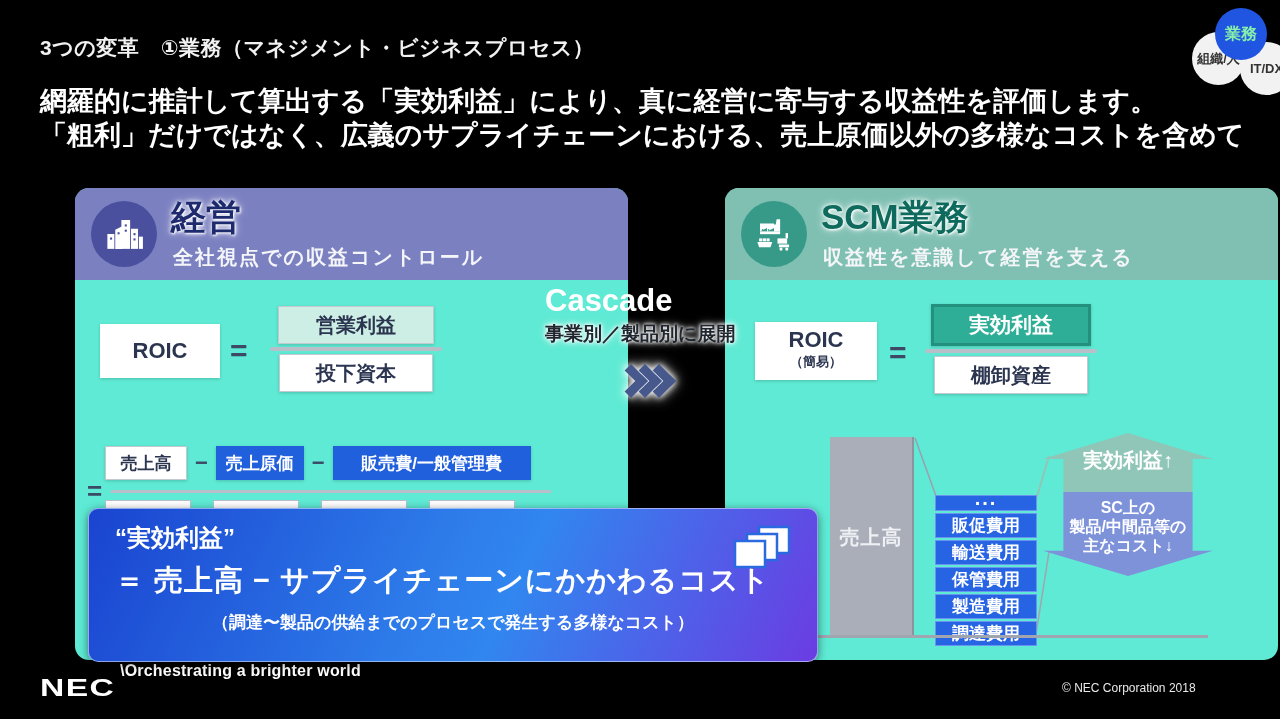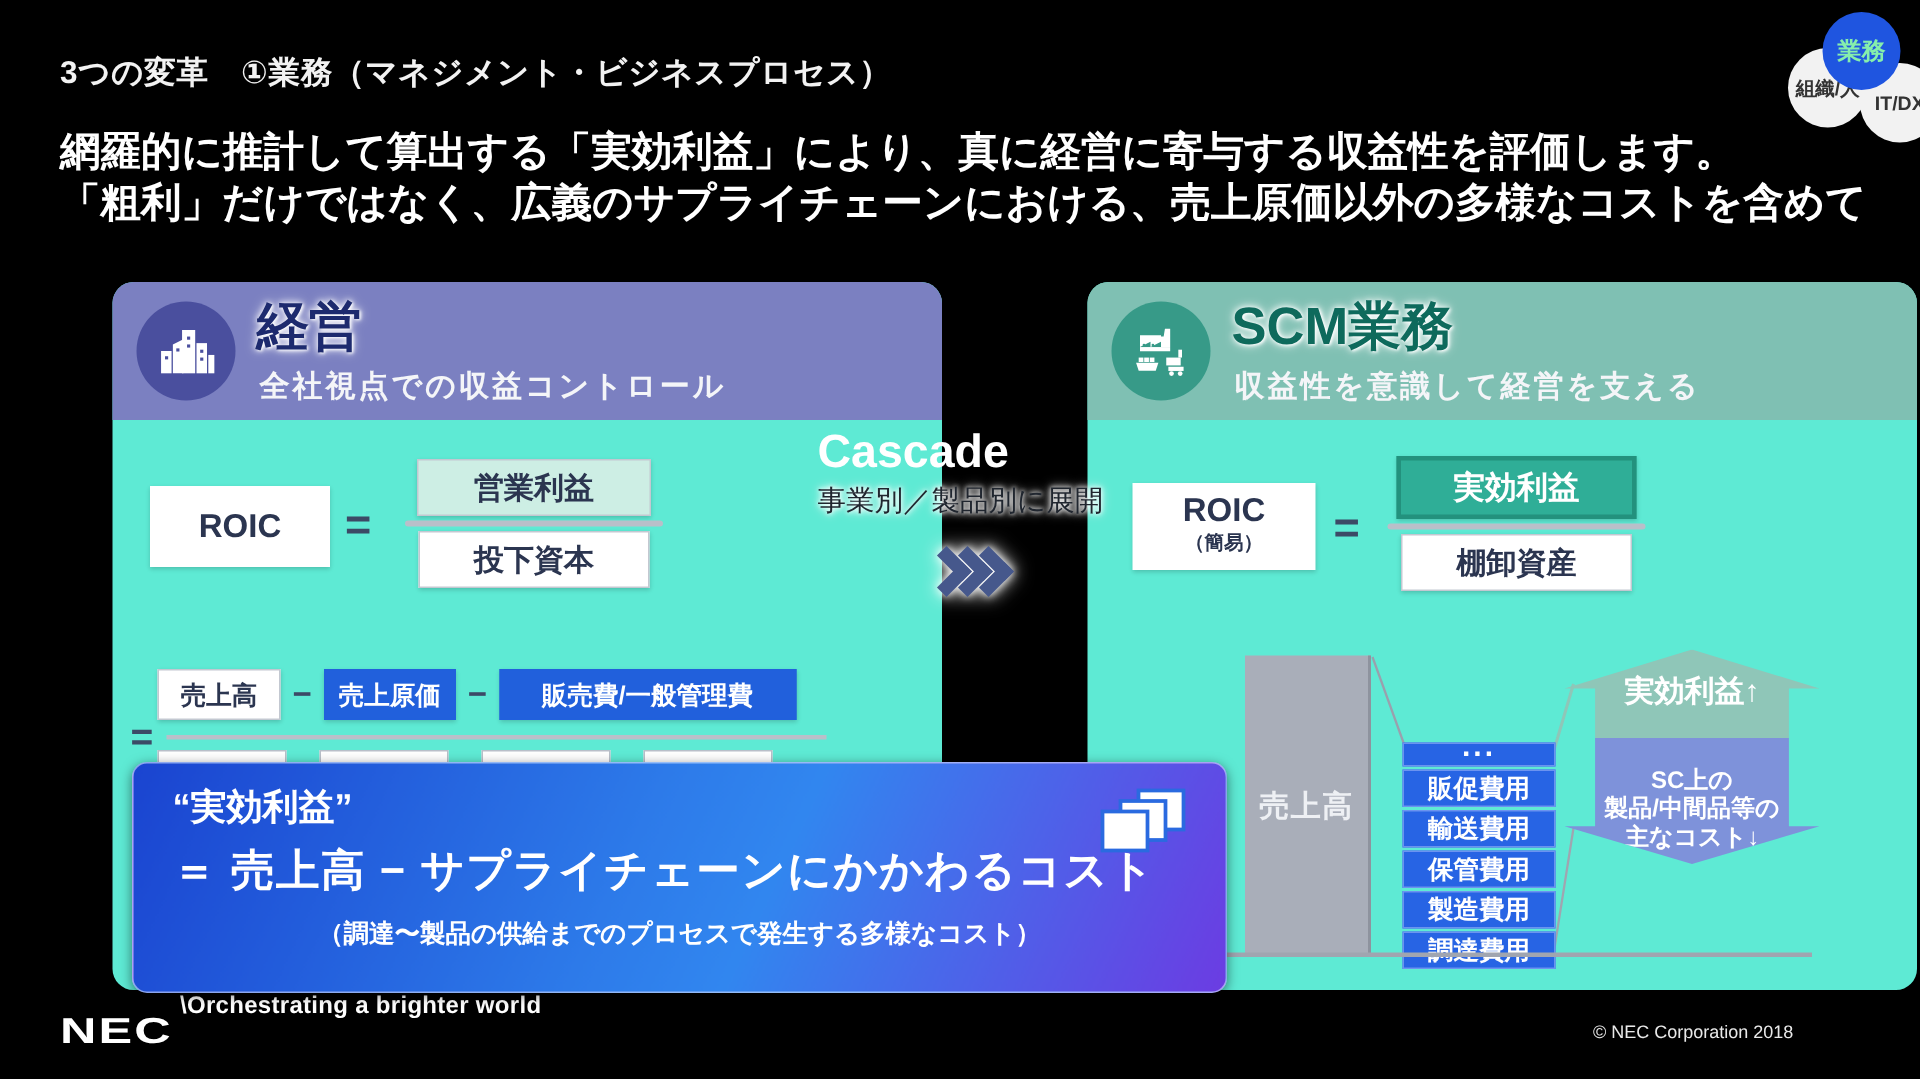"事業別／製品別に展開" .cascade-sub { font-weight: normal -> bold }
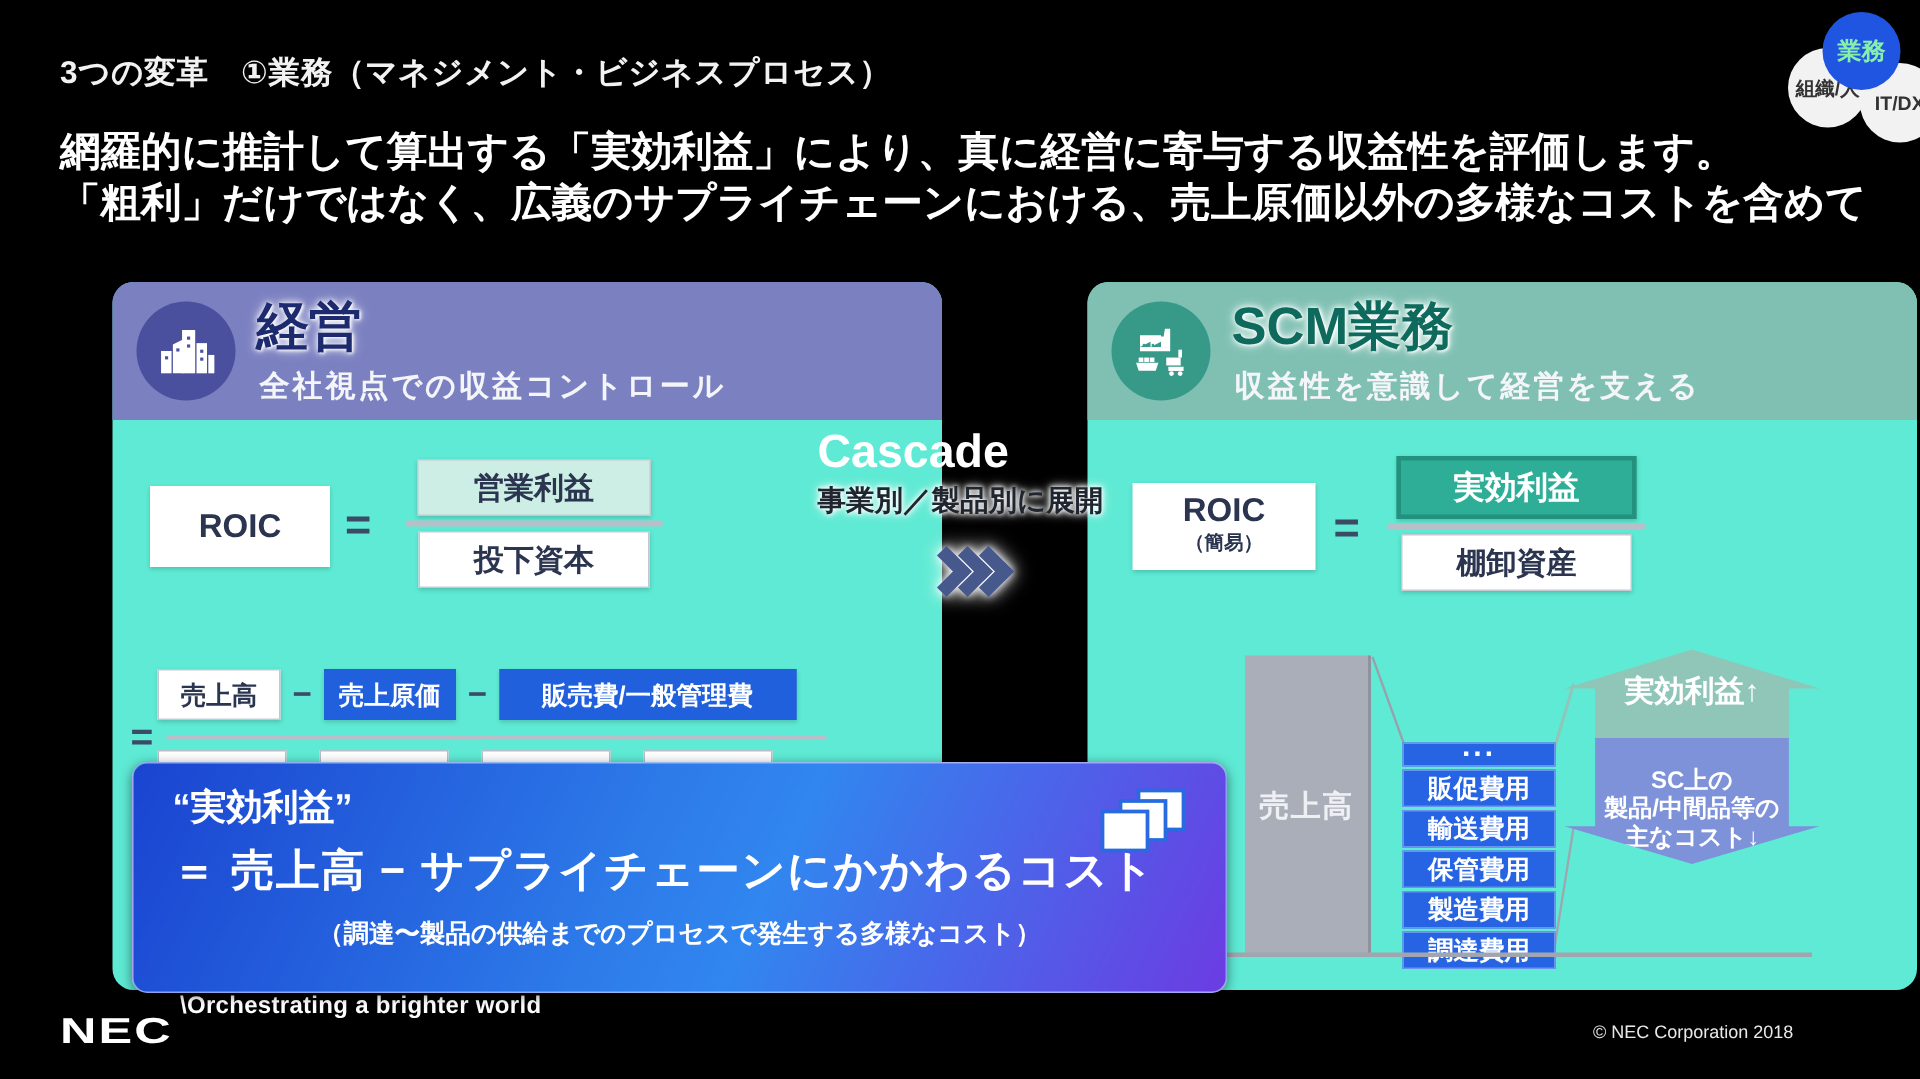"SC上の" .arrow-down { padding-top: 19px -> 6px }
